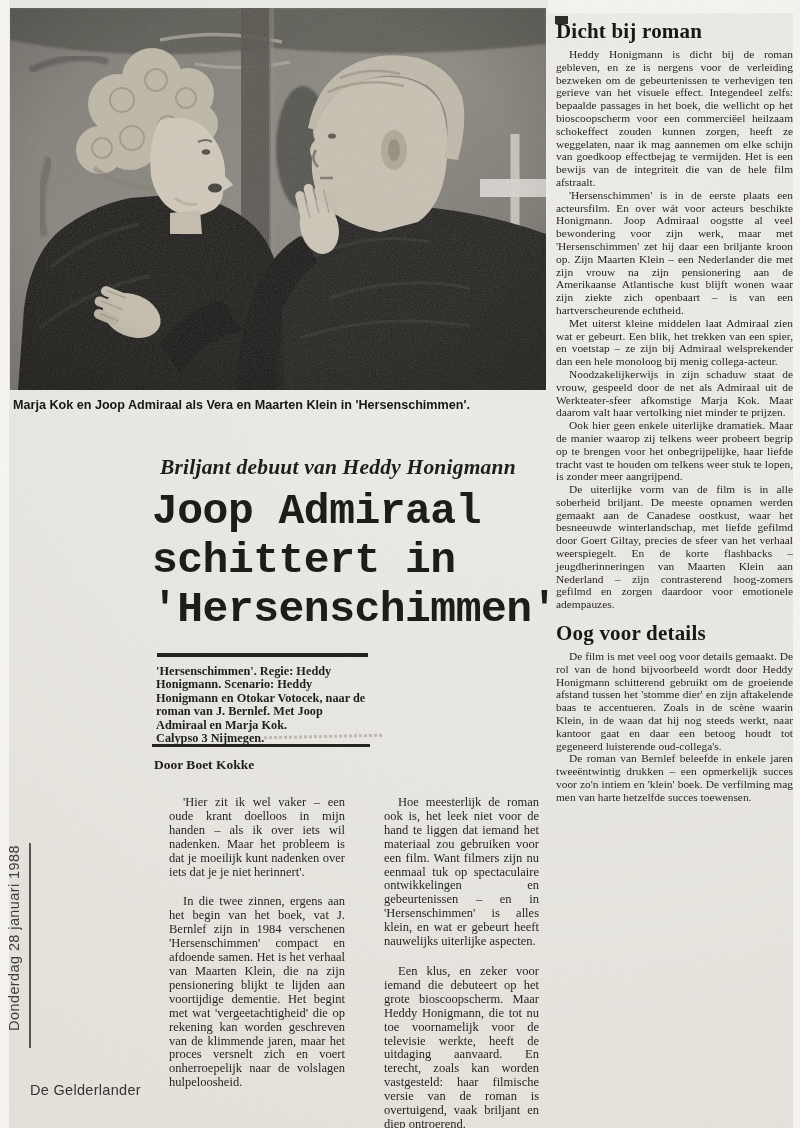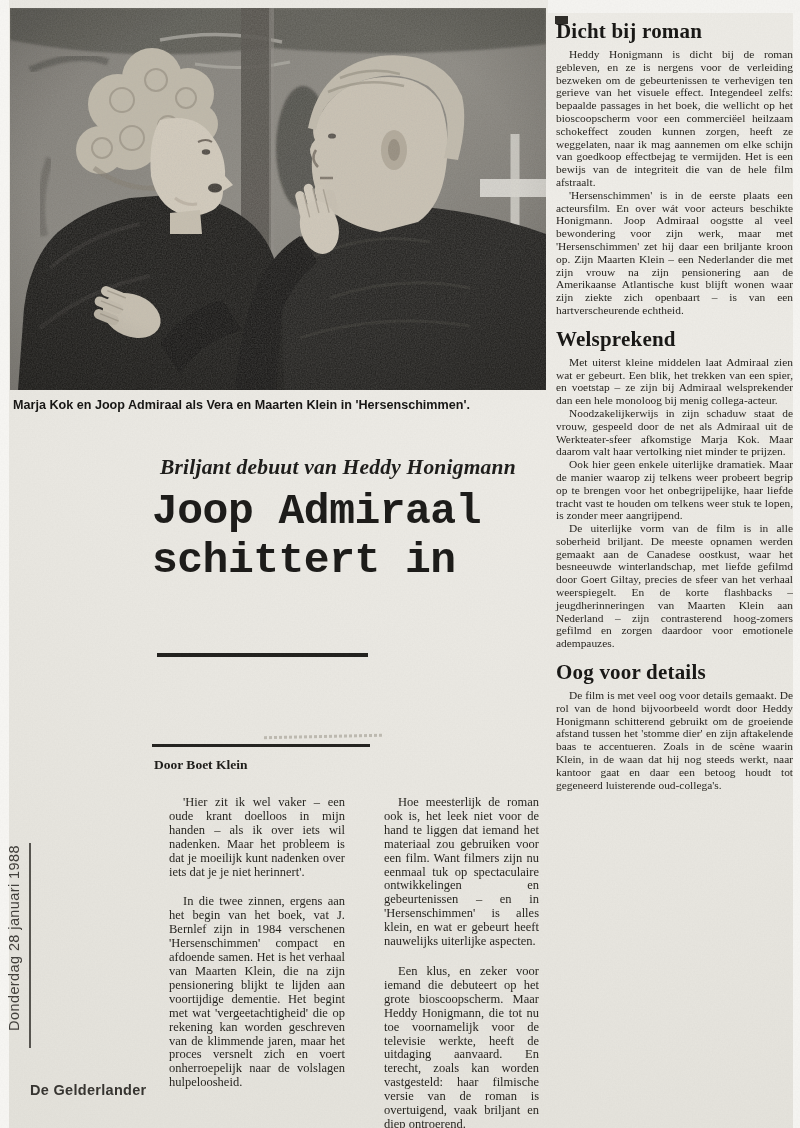"Welsprekend" h2 { html: <h2>Welsprekend</h2> -> none }
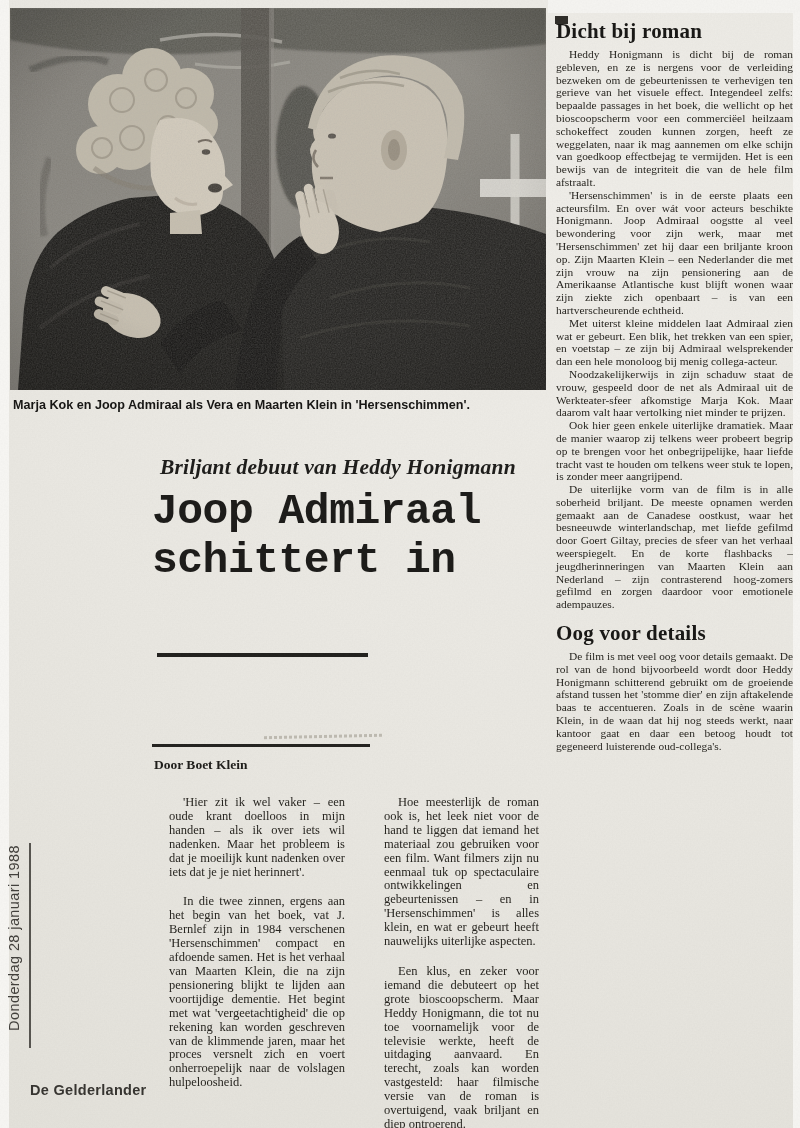"'Hersenschimmen'" div { html: none -> <div>'Hersenschimmen'</div> }
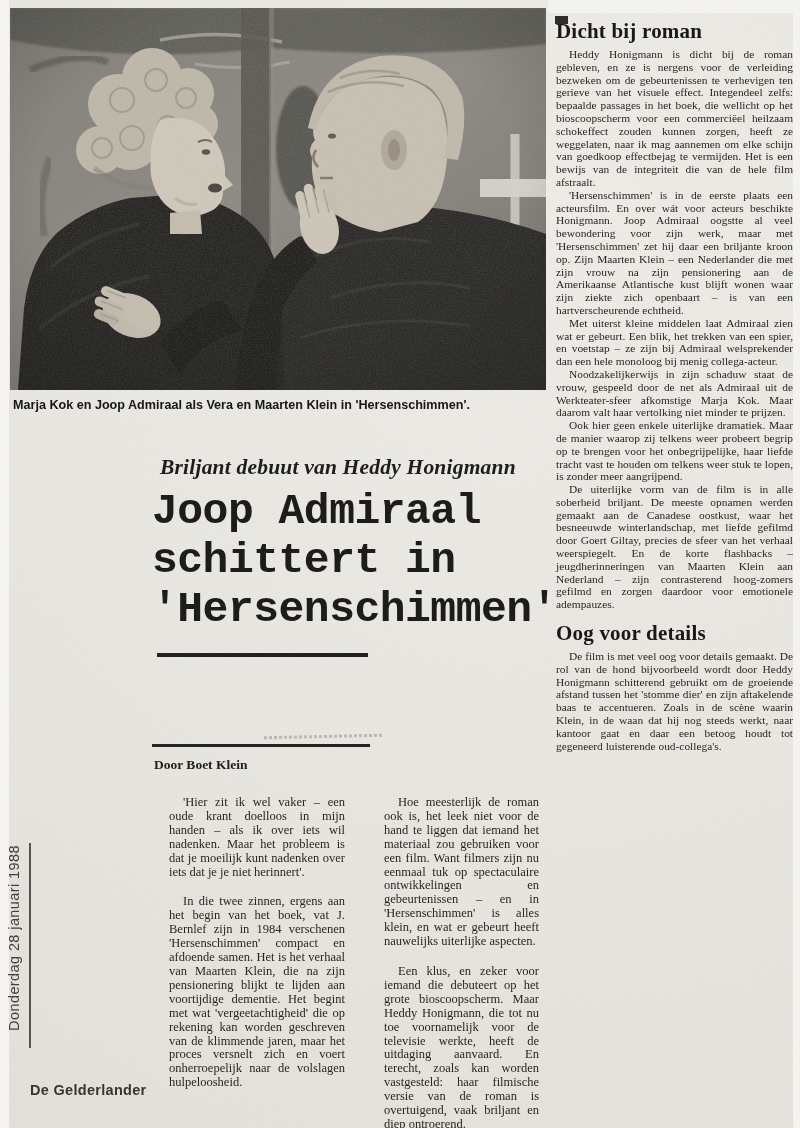"'Hersenschimmen'. Regie: Heddy" div.abs { html: none -> <div> <span>'Hersenschimmen'. Regie: Heddy Honigmann. Scenario: Heddy Honigmann en Otokar Votocek, naar de roman van J. Bernlef. Met Joop Admiraal en Marja Kok.</span><br> <span>Calypso 3 Nijmegen.</span> </div> }
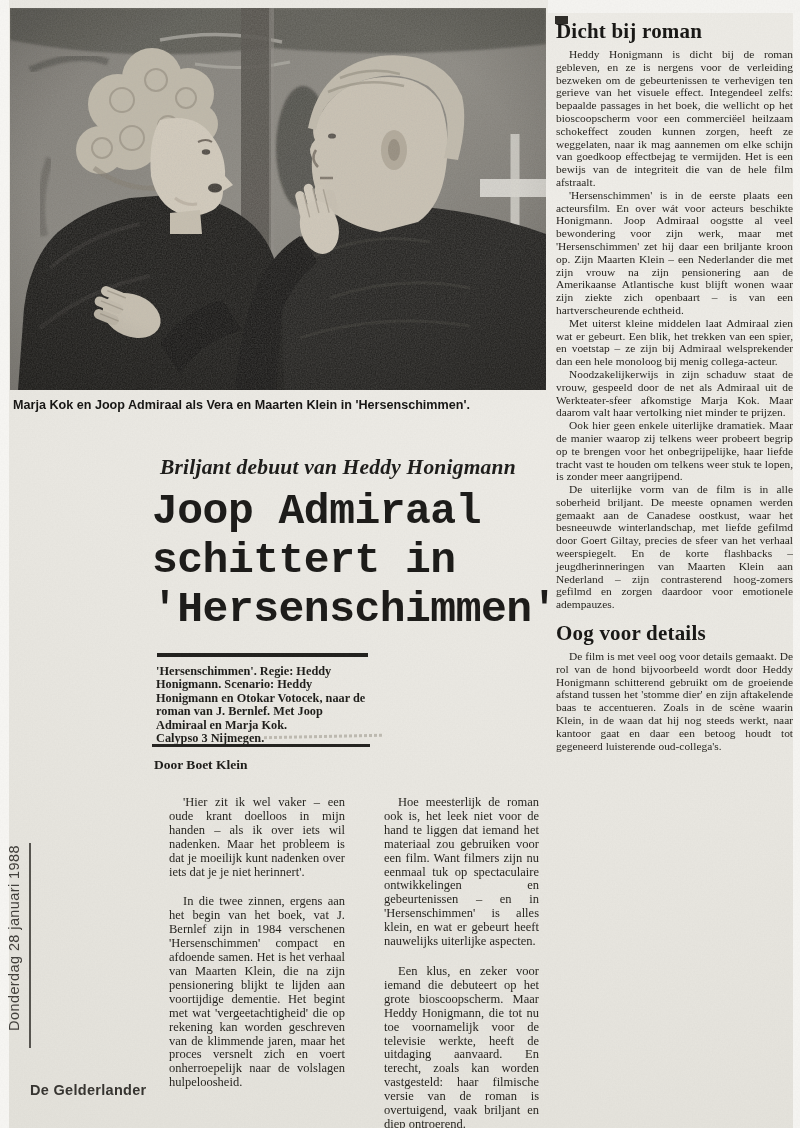"Door Boet Klein" div.abs { text: Klein -> Kokke }
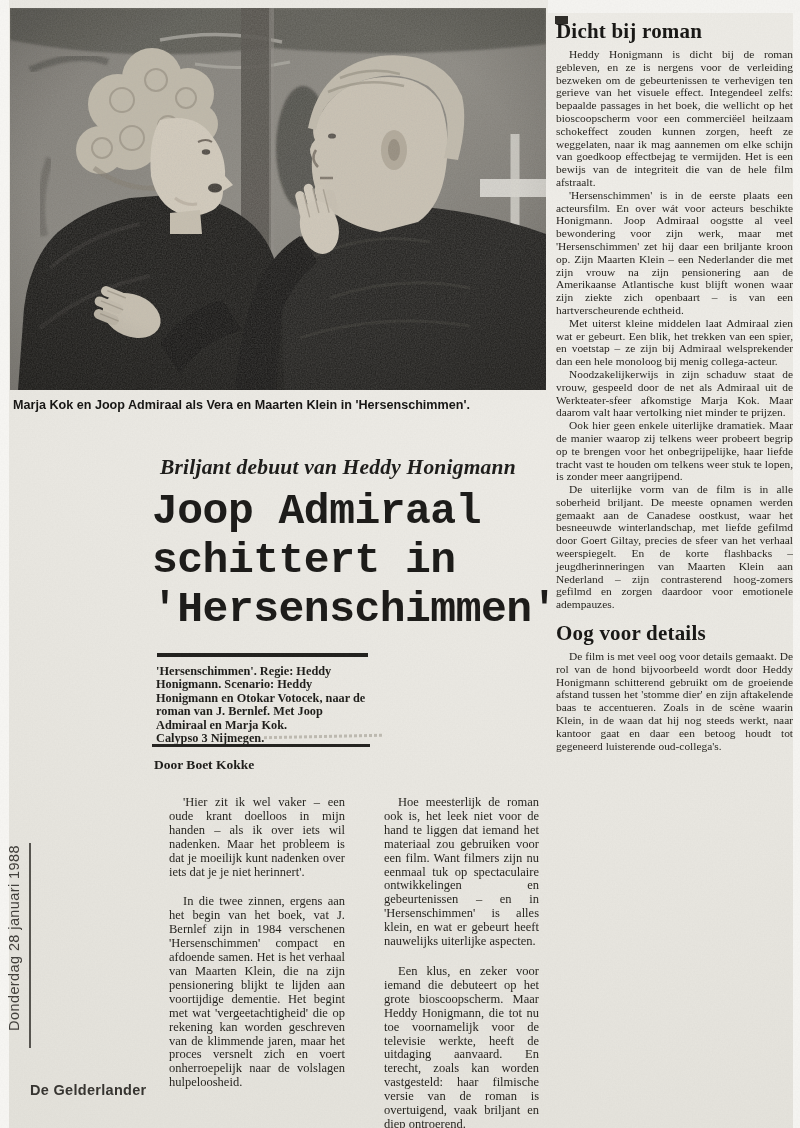"De roman van Bernlef beleefde" p { html: none -> <p>De roman van Bernlef beleefde in enkele jaren tweeëntwintig drukken – een opmerkelijk succes voor zo'n intiem en 'klein' boek. De verfilming mag men van harte hetzelfde succes toewensen.</p> }
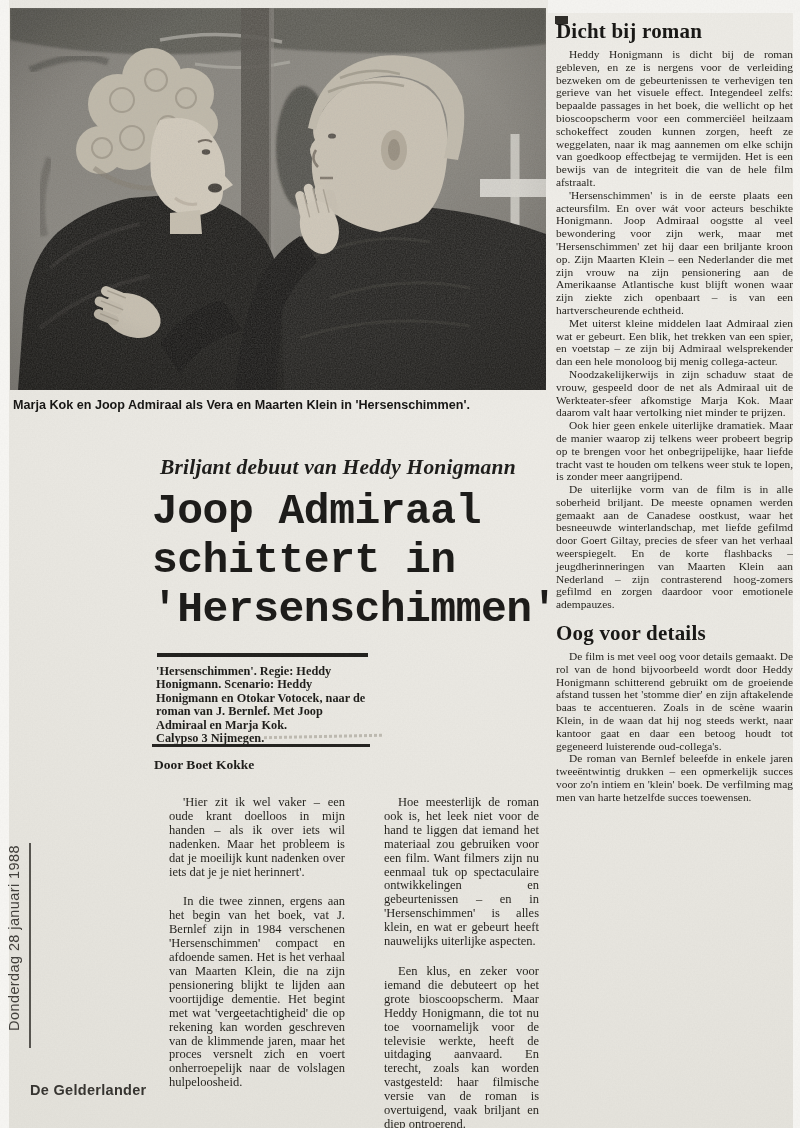"De Gelderlander" .footer { font-weight: bold -> normal }
